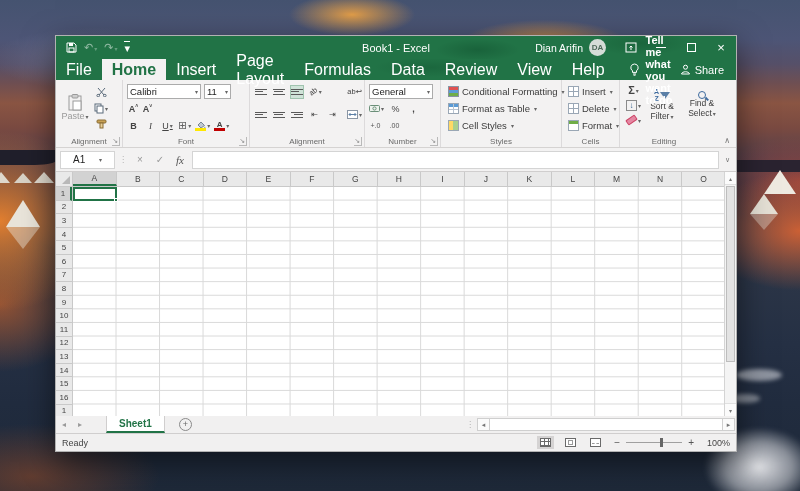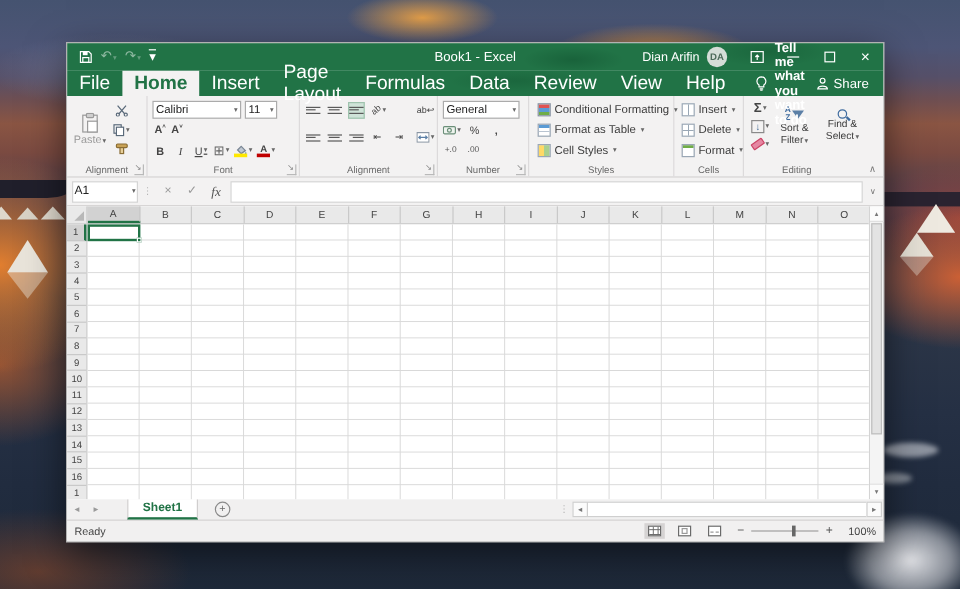"A1" .namebox { padding: 0 1px -> 0 12px }
